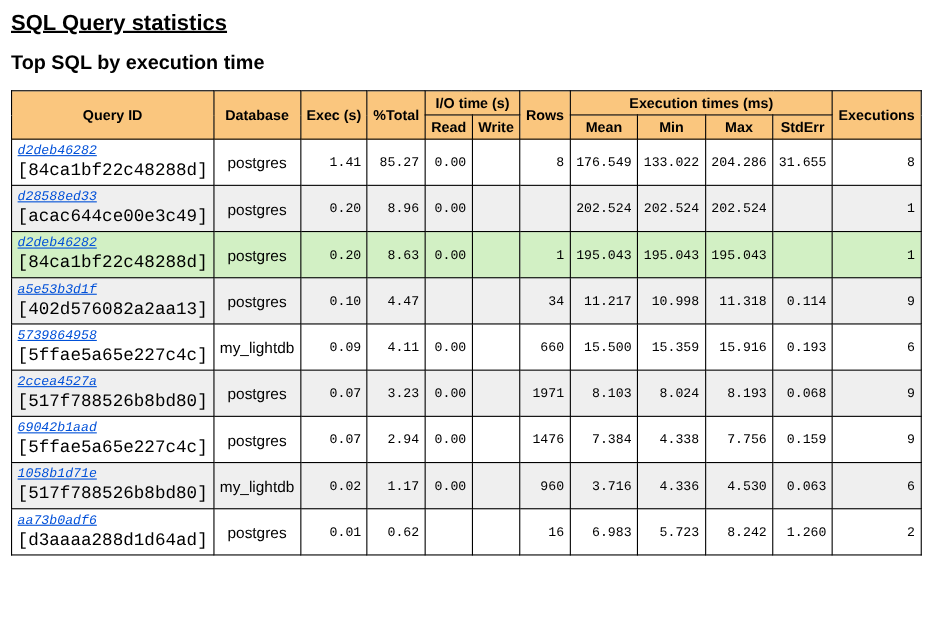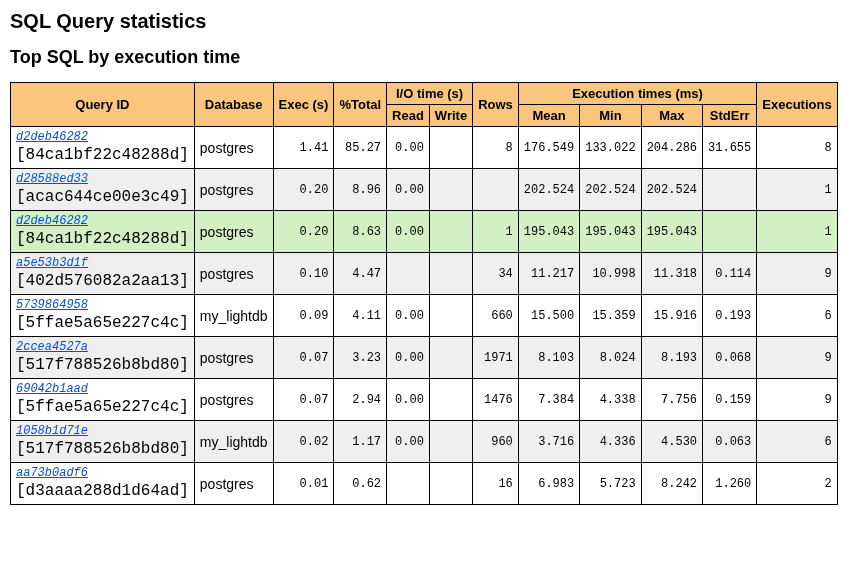"SQL Query statistics" h2.main-title { text-decoration: none -> underline }
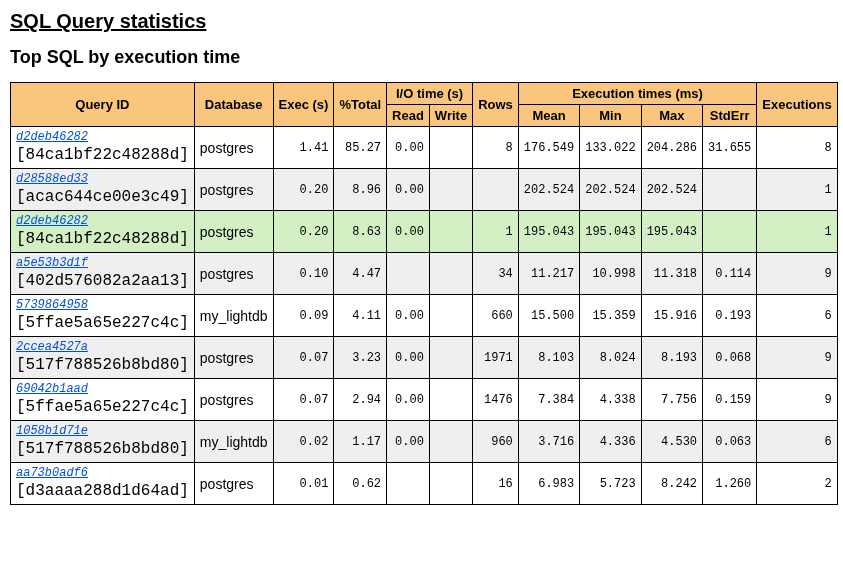"postgres" table.sql tbody td.db-cell { text-align: left -> center }
